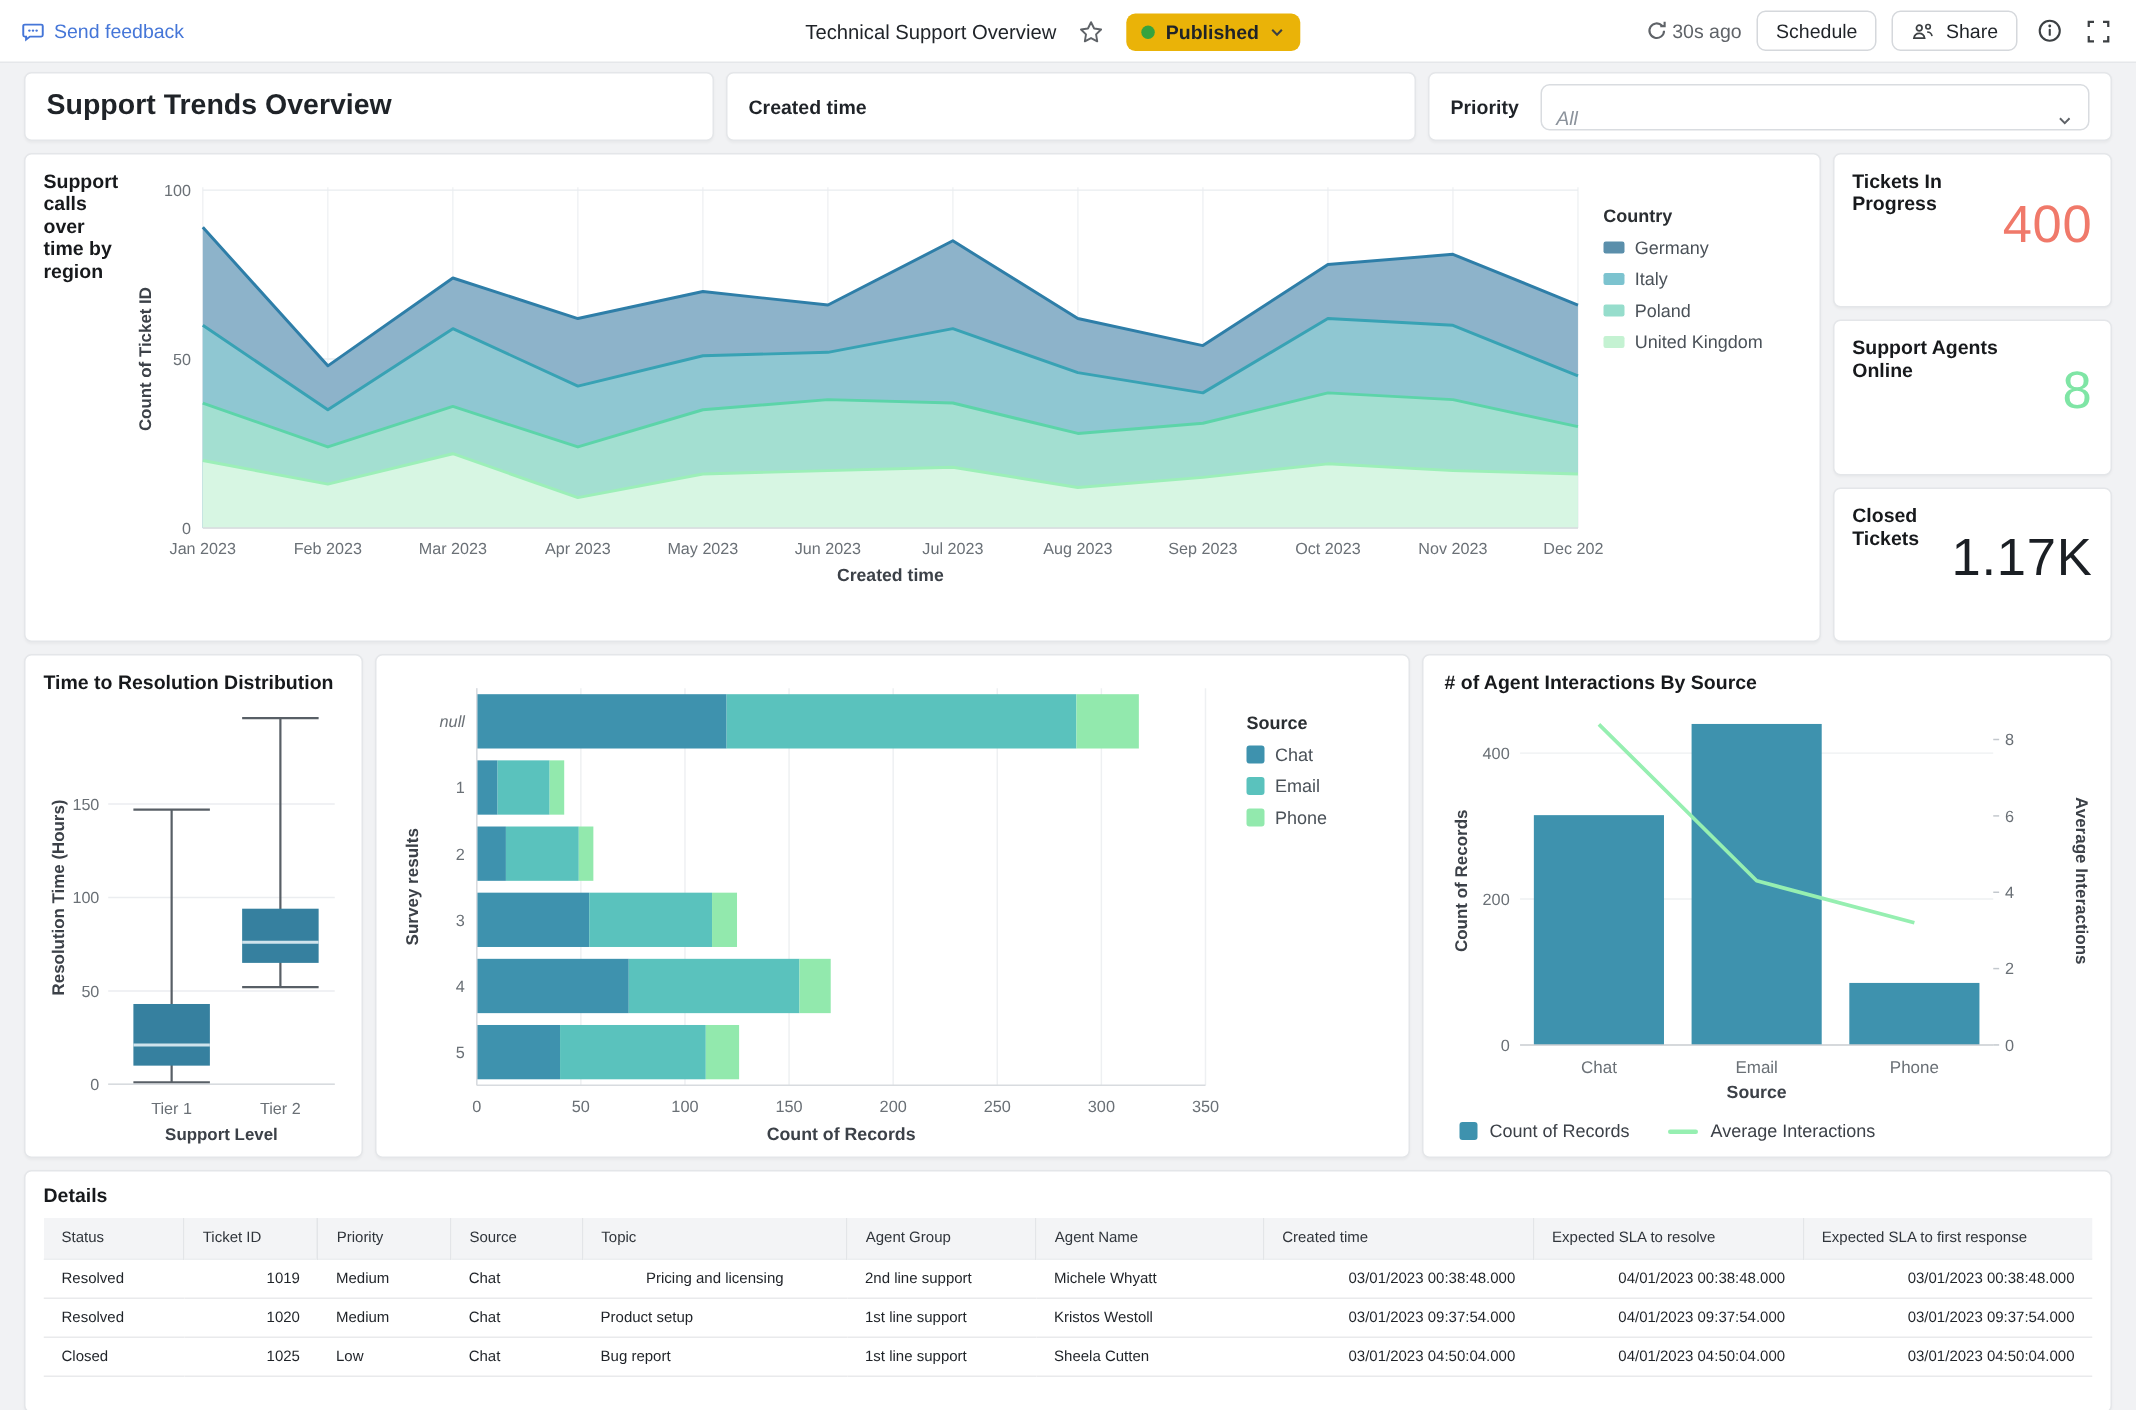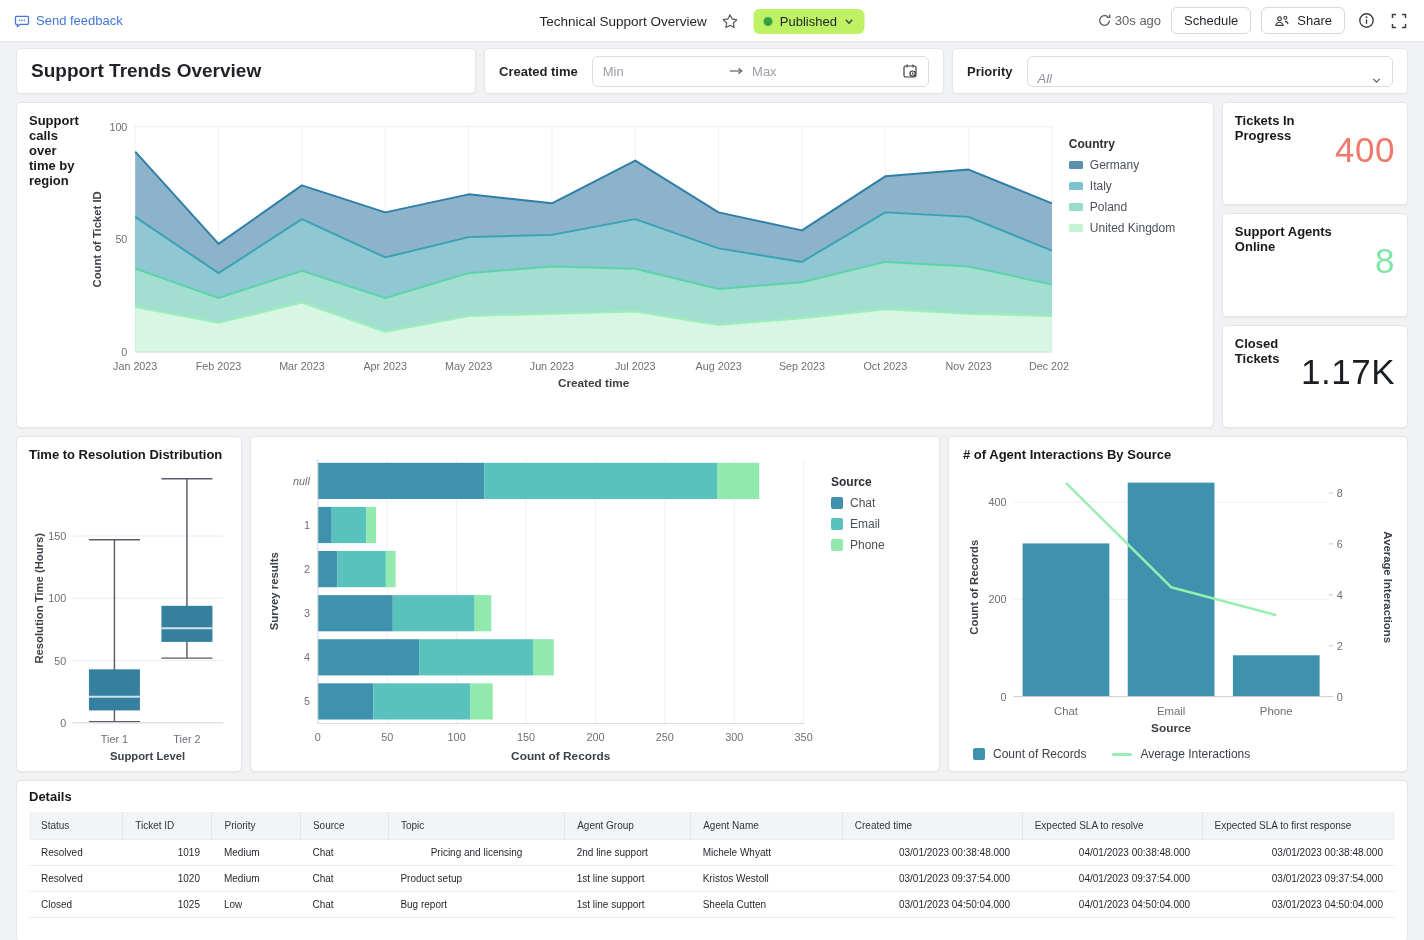"Published" .pill { background: #bef264 -> #eab308; font-weight: none -> bold }
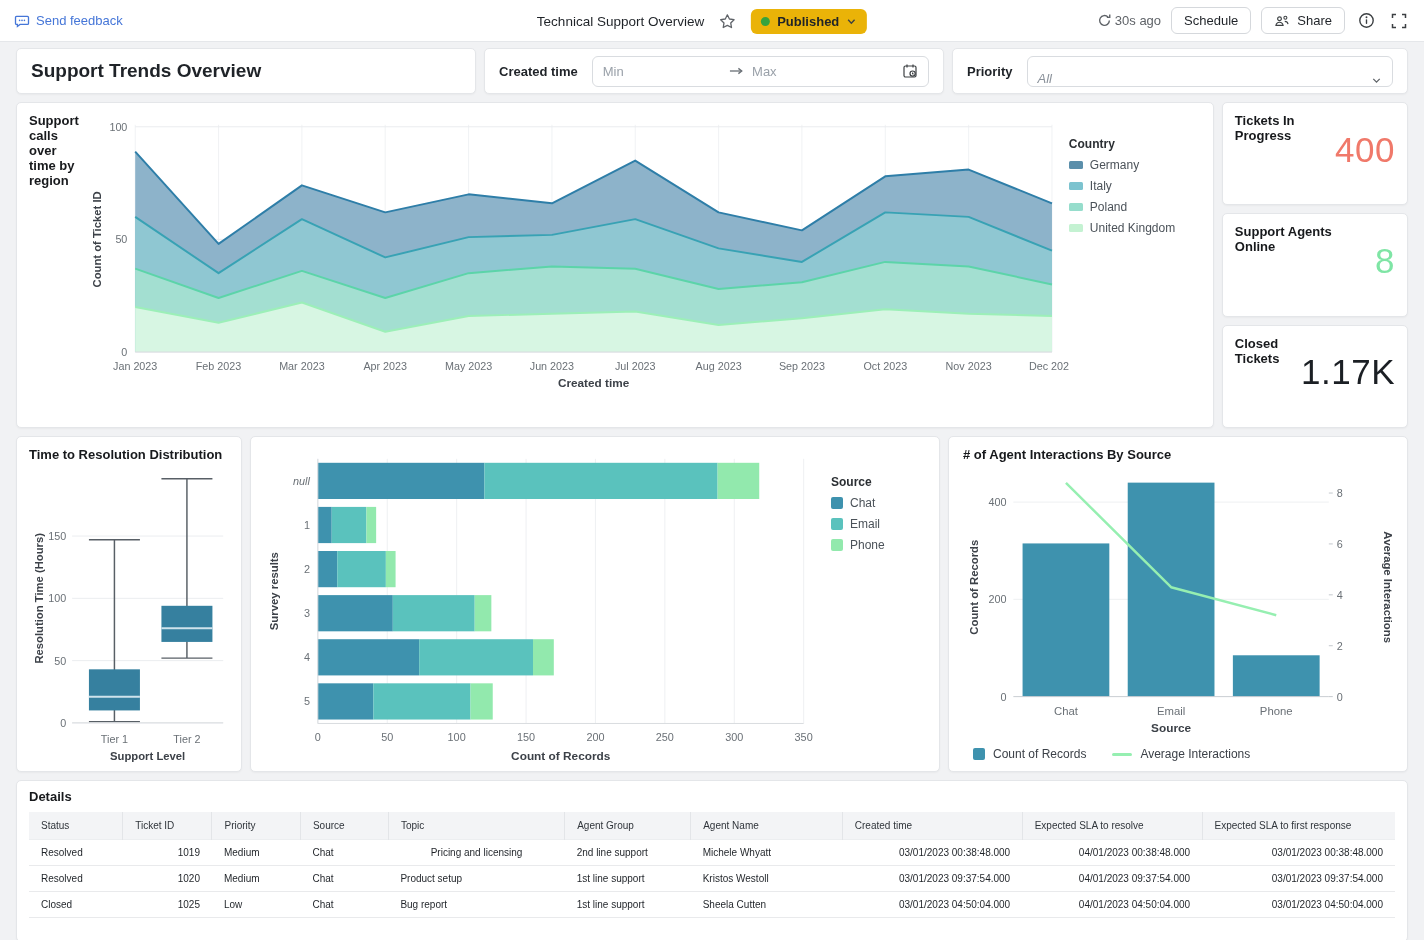"Min" div.range-input { html: <div> <span>Min</span> <span> <svg> <path></path> <path></path> </svg> </span> <span>Max</span> <span> <svg> <rect></rect> <path></path> <circle></circle> <path></path> </svg> </span> </div> -> none }
